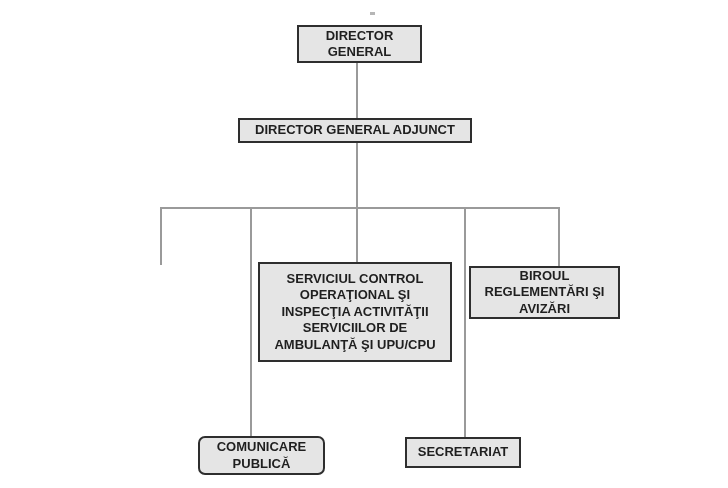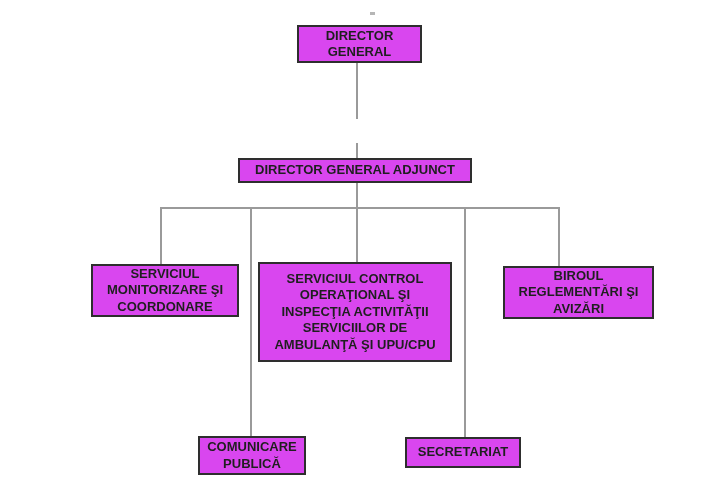"DIRECTOR" .node { background: #d946ef -> #e5e5e5 }
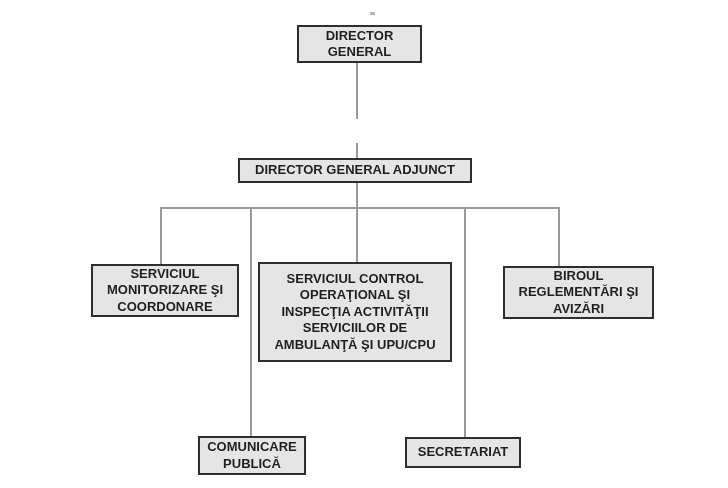"DIRECTOR GENERAL ADJUNCT" div.node { margin-top: 40px -> none }
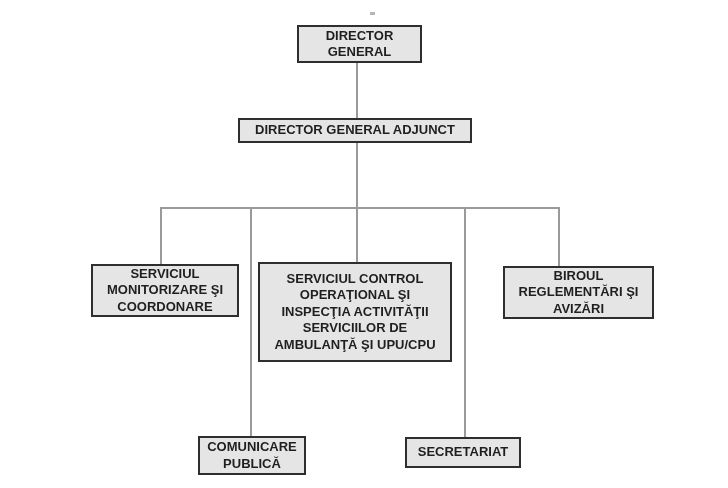"SERVICIUL" div.node { html: <div> <span>SERVICIUL MONITORIZARE ŞI COORDONARE</span> </div> -> none }
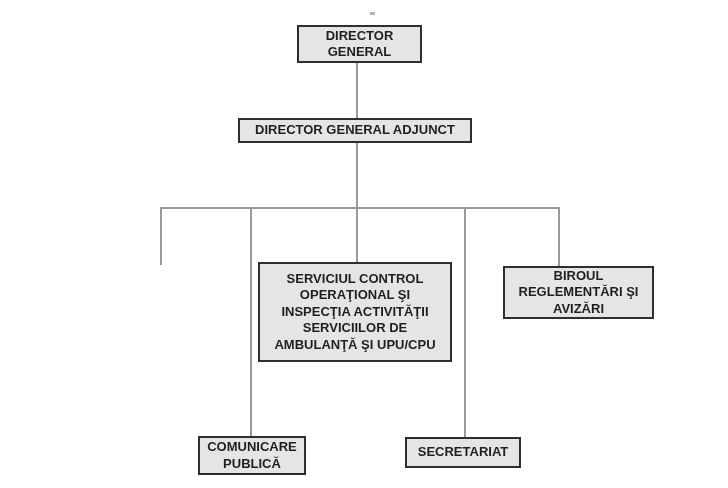"BIROUL" div.node { left: 503px -> 469px }
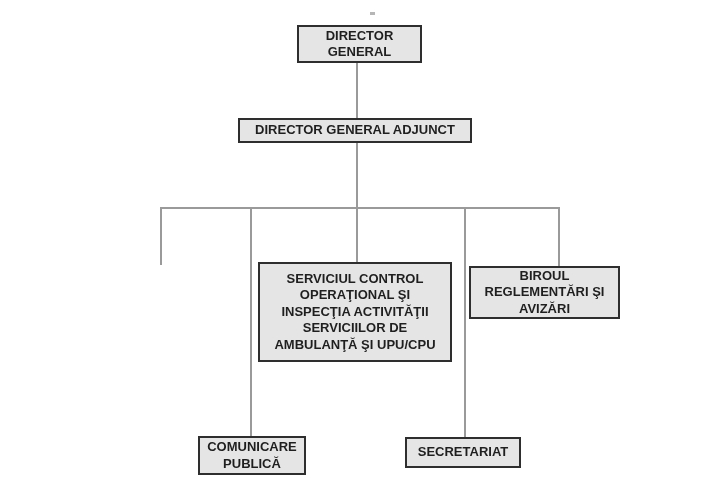"COMUNICARE" div.node { border-radius: none -> 7px; width: 108px -> 127px }
